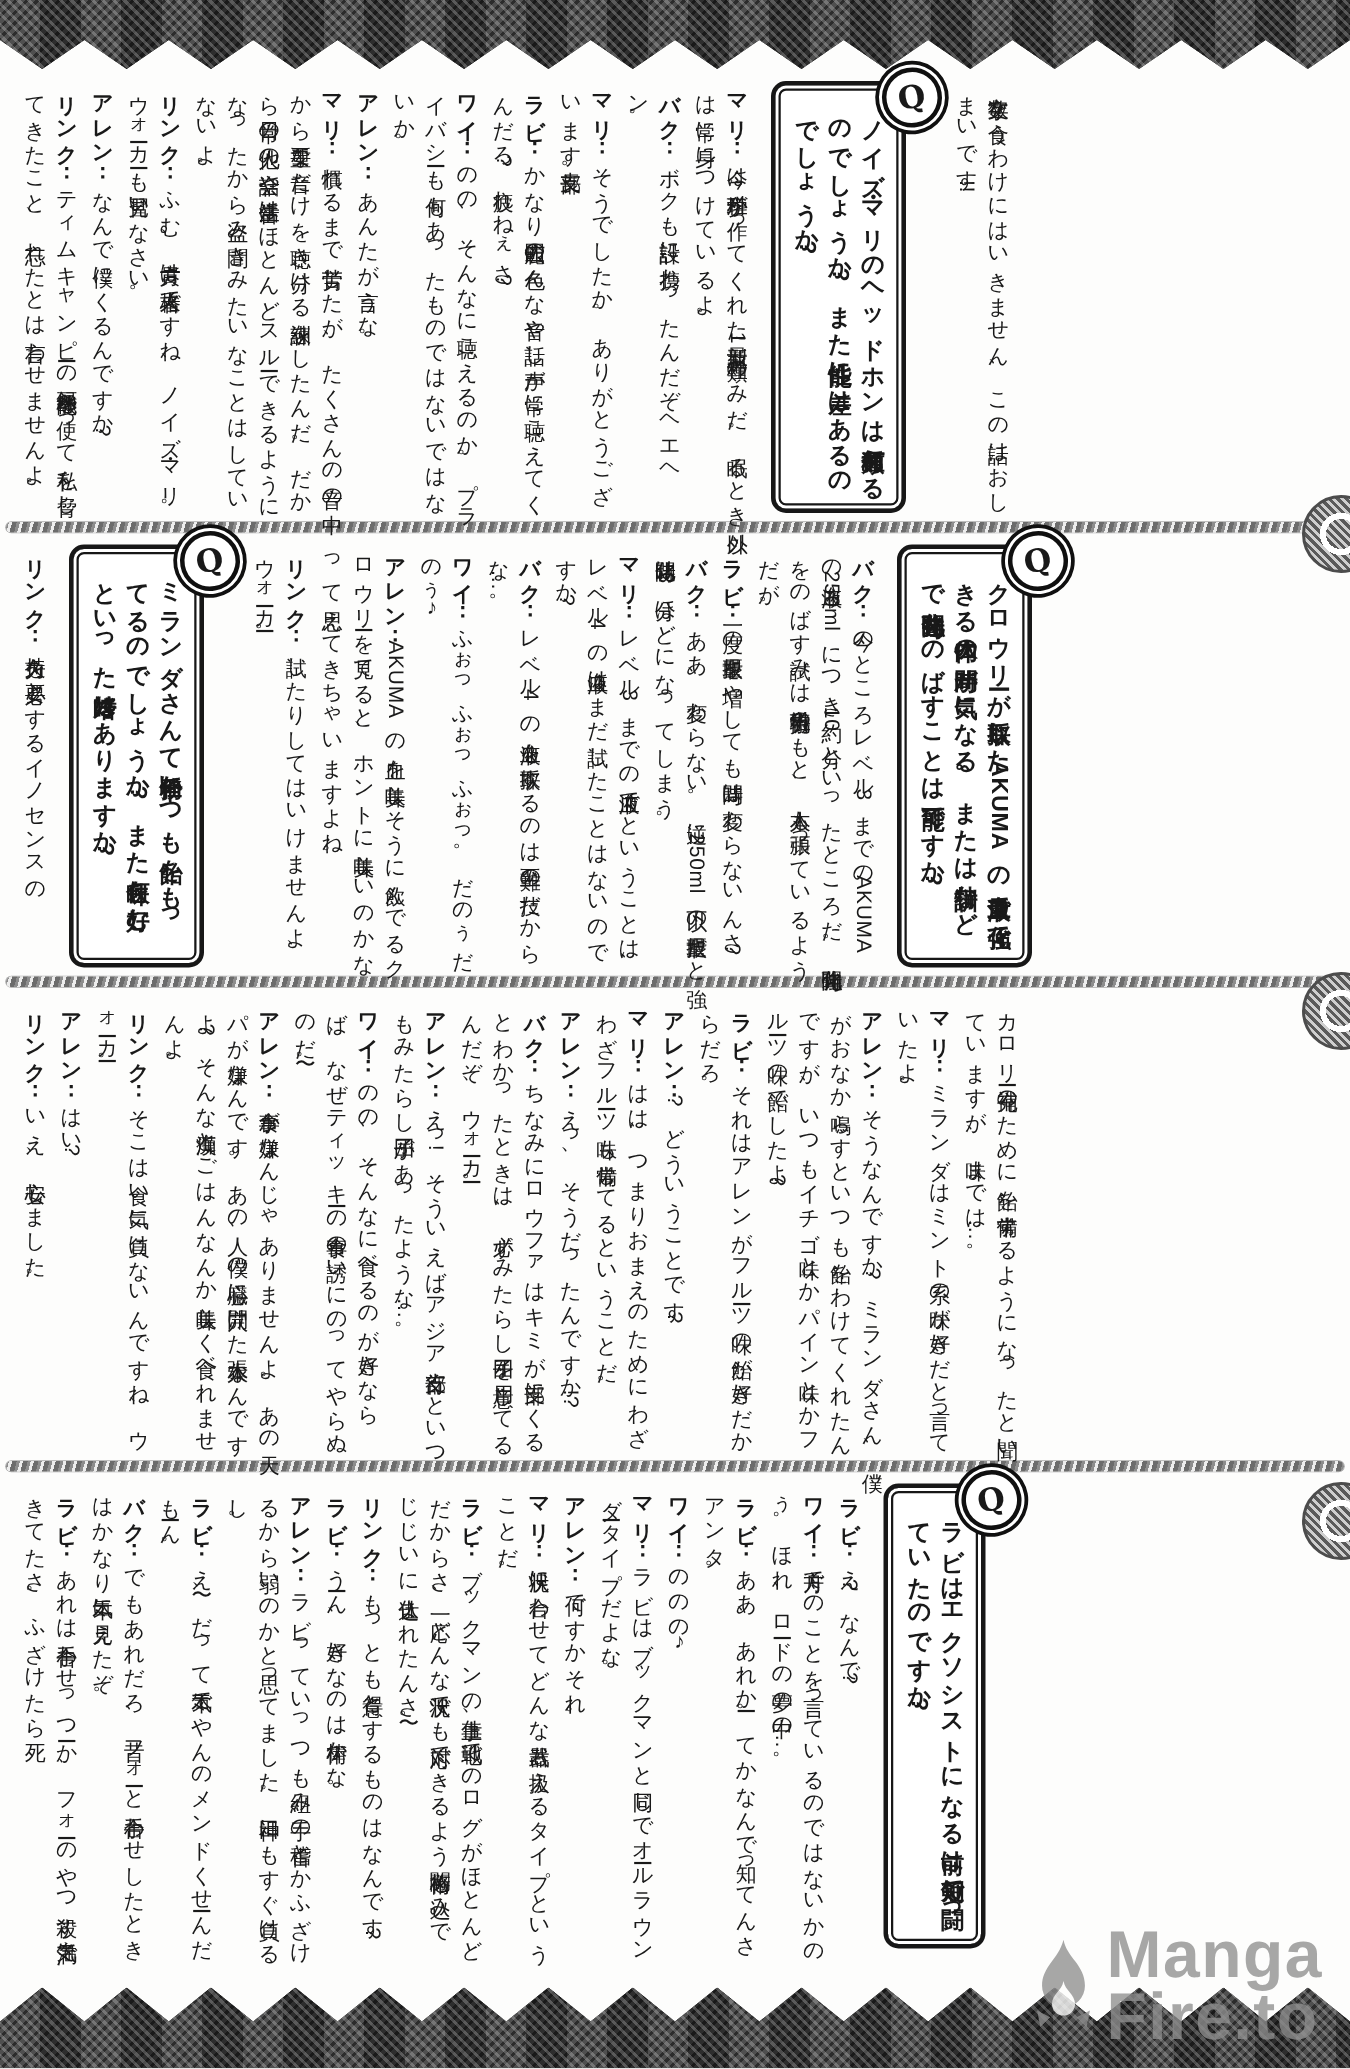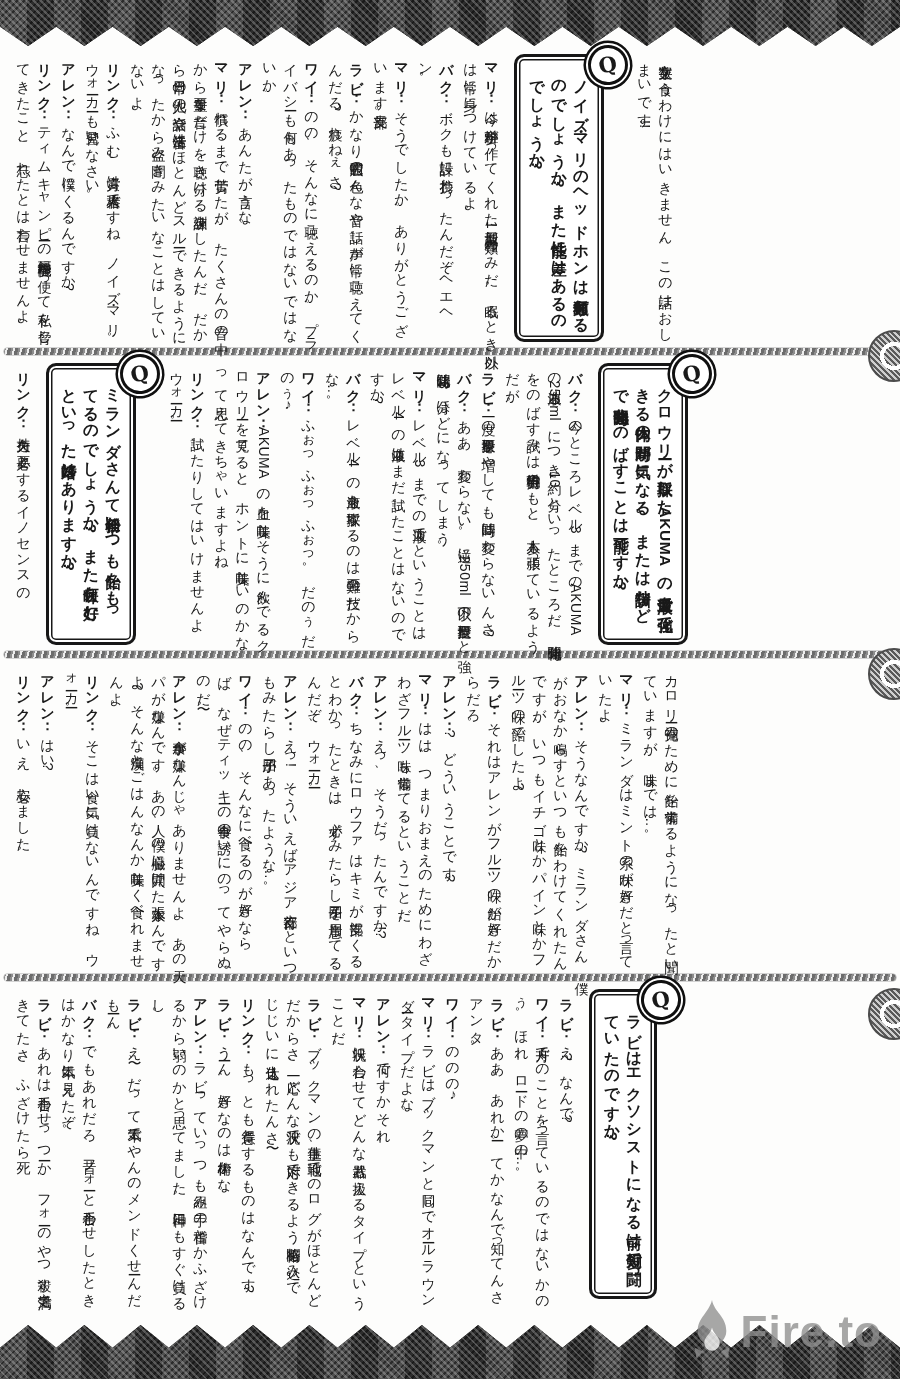"Manga" div.wm-text { html: none -> <div>Manga</div> }
